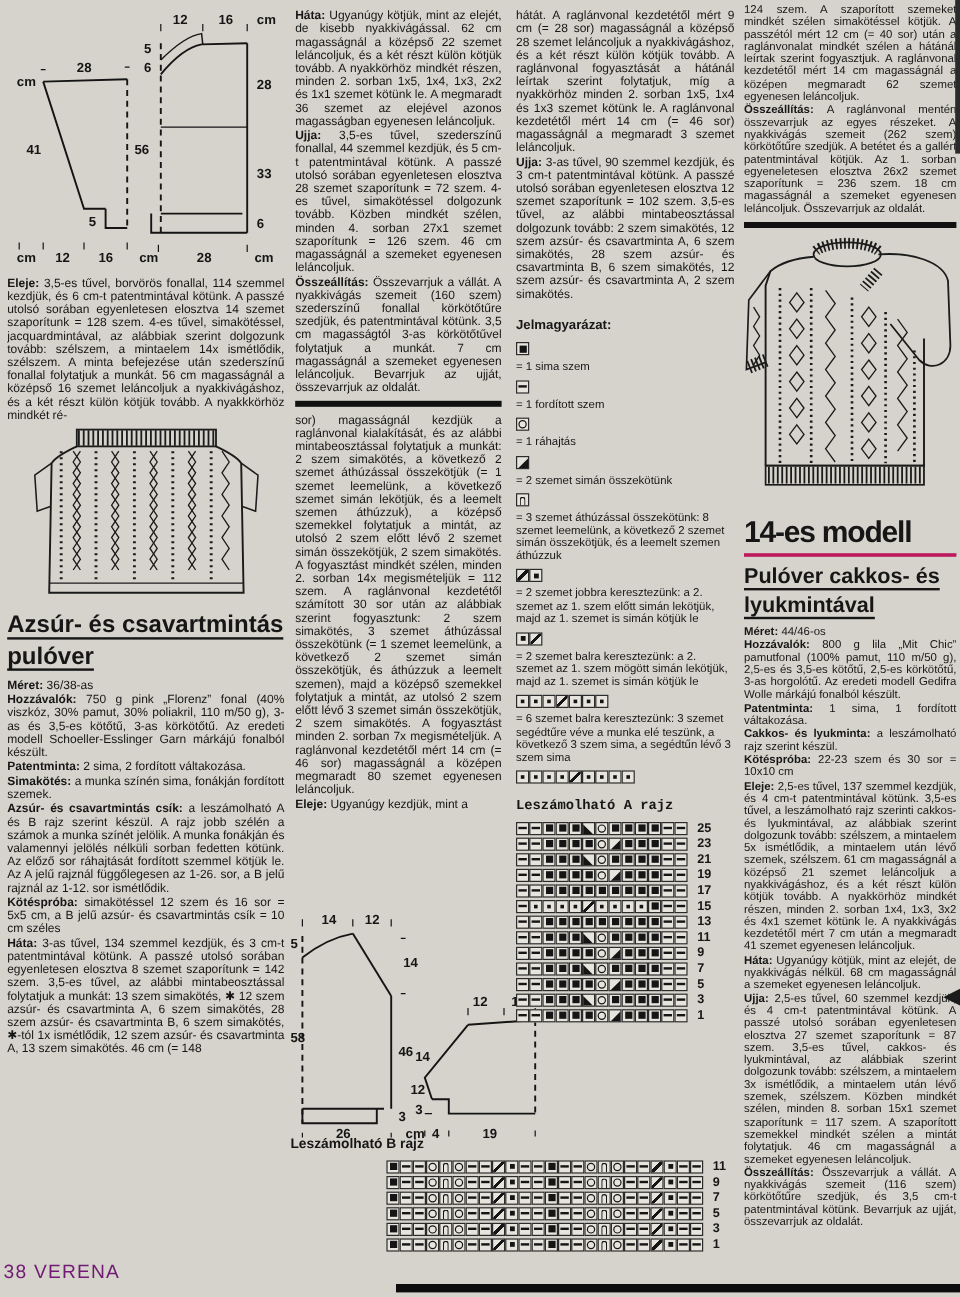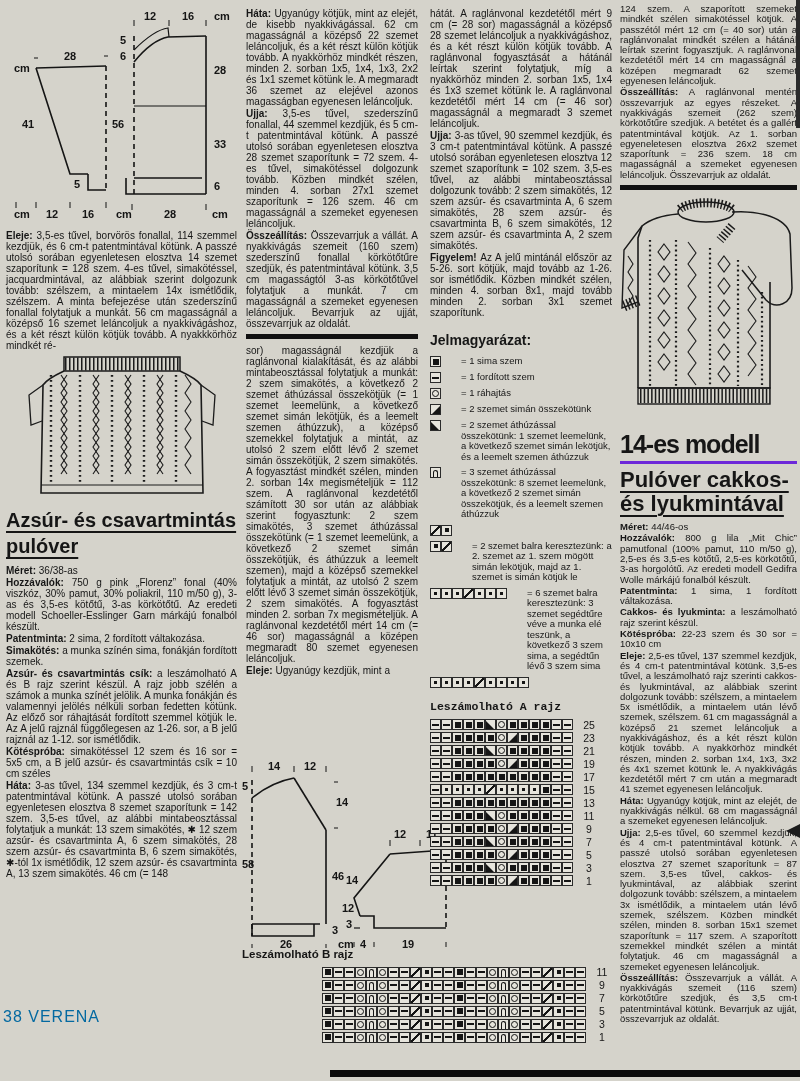"Figyelem! Az A jelű mintánál" p.para { html: <p><b>Figyelem! </b>Az A jelű mintánál először az 5-26. sort kötjük, majd tovább az 1-26. sor ismétlődik. Közben mindkét szélen, minden 4. sorban 8x1, majd tovább minden 2. sorban 3x1 szemet szaporítunk.</p> -> none }
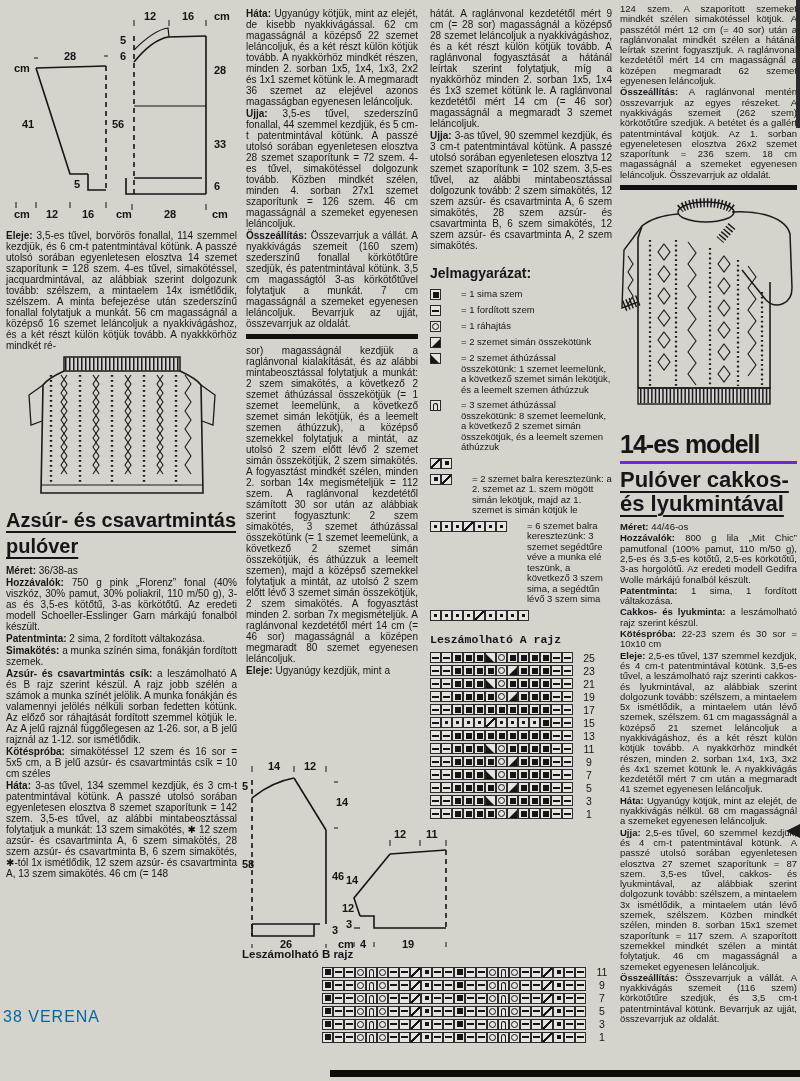"Jelmagyarázat:" .legend-heading { font-size: 14px -> 11px }
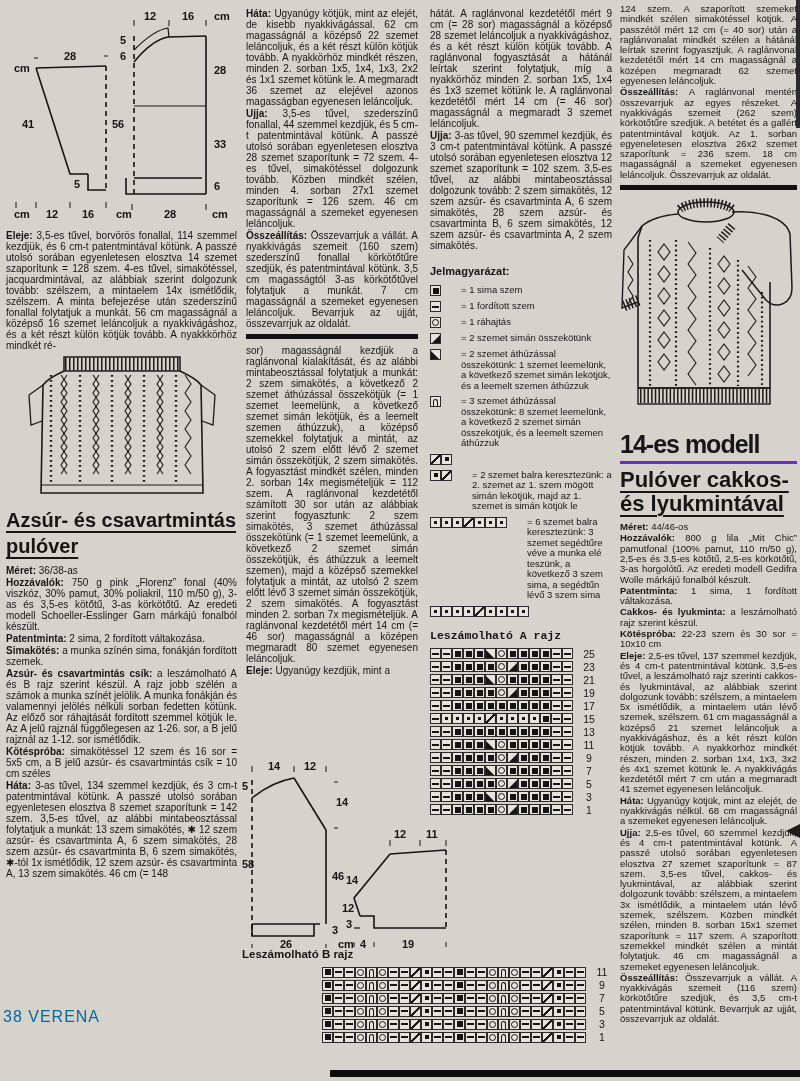"= 1 sima szem" .legend-item { flex-direction: none -> column; gap: 20px -> 5px }
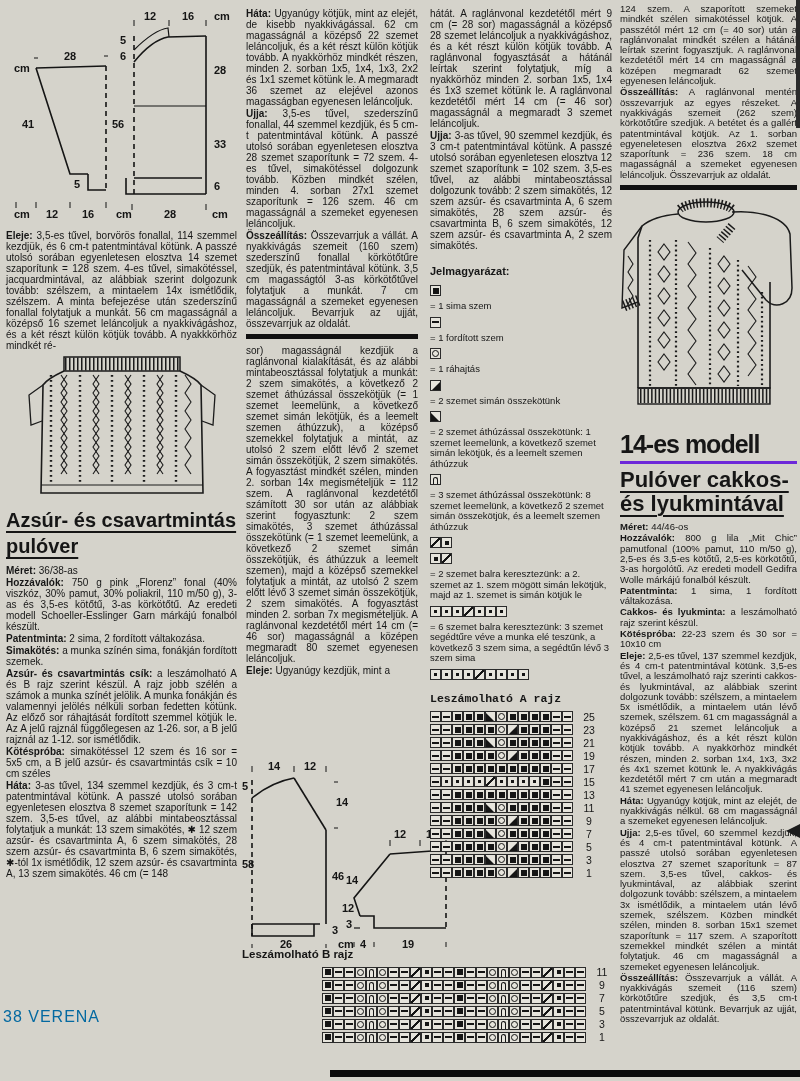"= 2 szemet áthúzással összekötünk:" div.legend-item { html: <div> <span> <span></span> </span> <span>= 2 szemet áthúzással összekötünk: 1 szemet leemelünk, a következő szemet simán lekötjük, és a leemelt szemen áthúzzuk</span> </div> -> none }
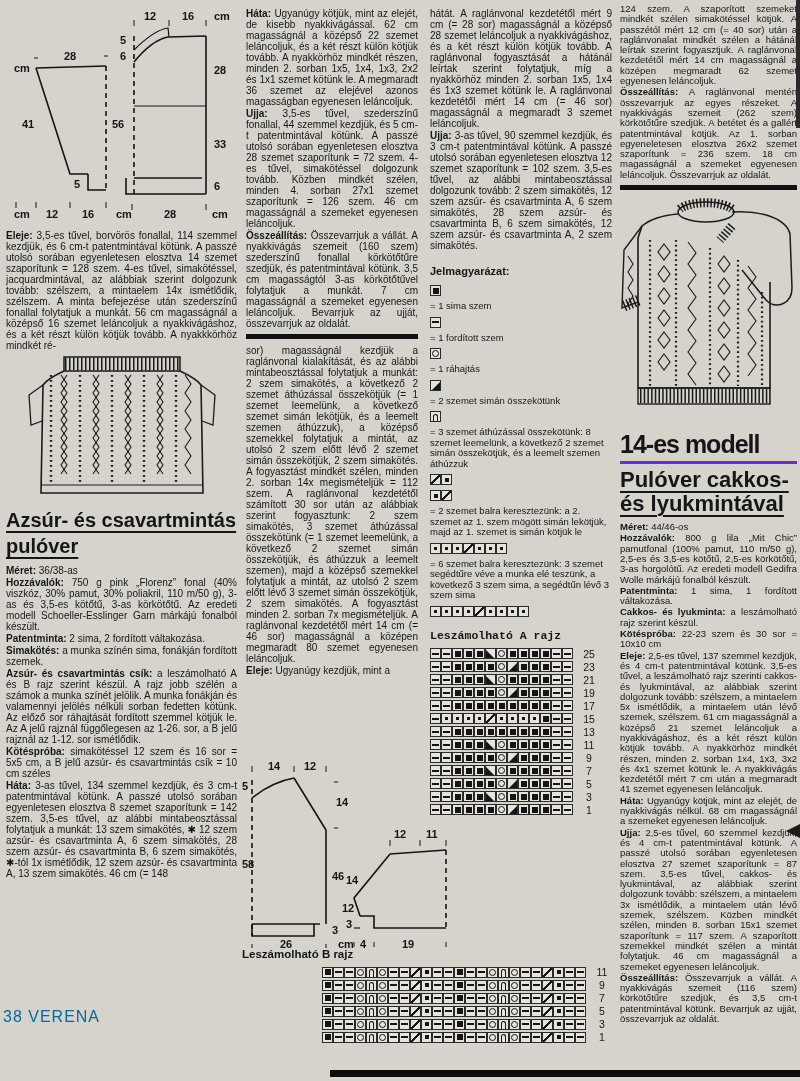"14-es modell" h1.model-heading { border-bottom: 3px solid #6d28d9 -> 3px solid #be185d }
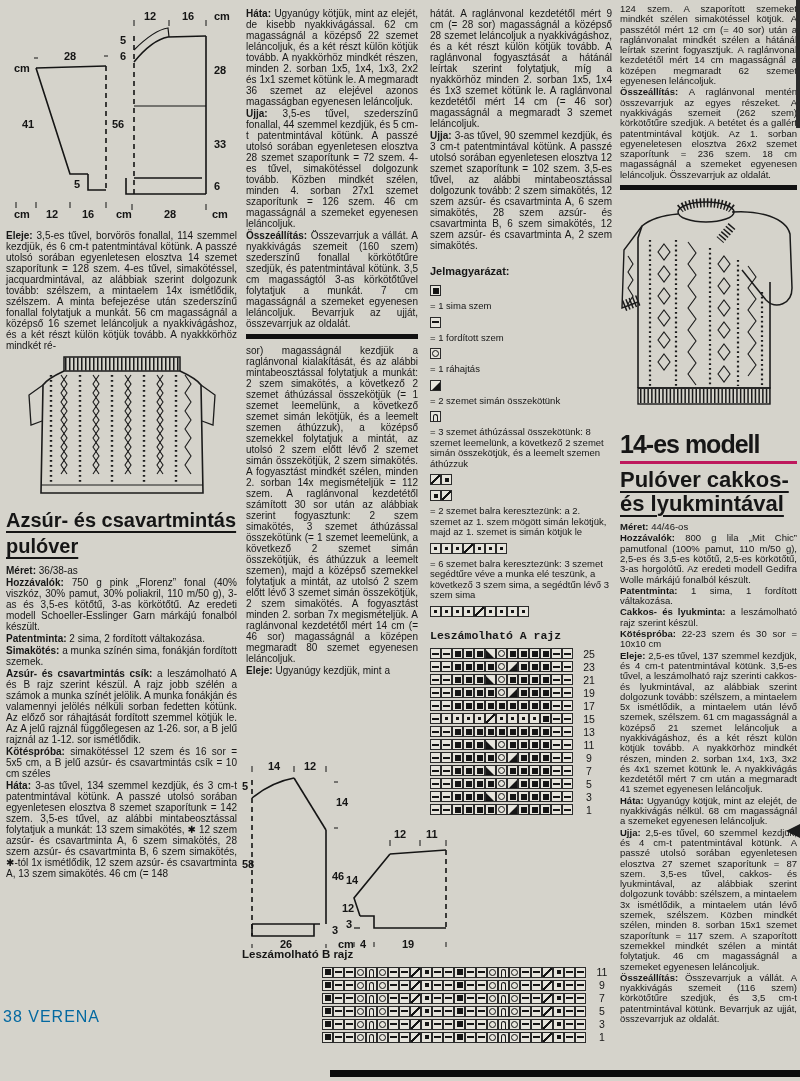"Pulóver cakkos- és lyukmintával" .col4 h2.model-sub { font-size: 22px -> 18px }
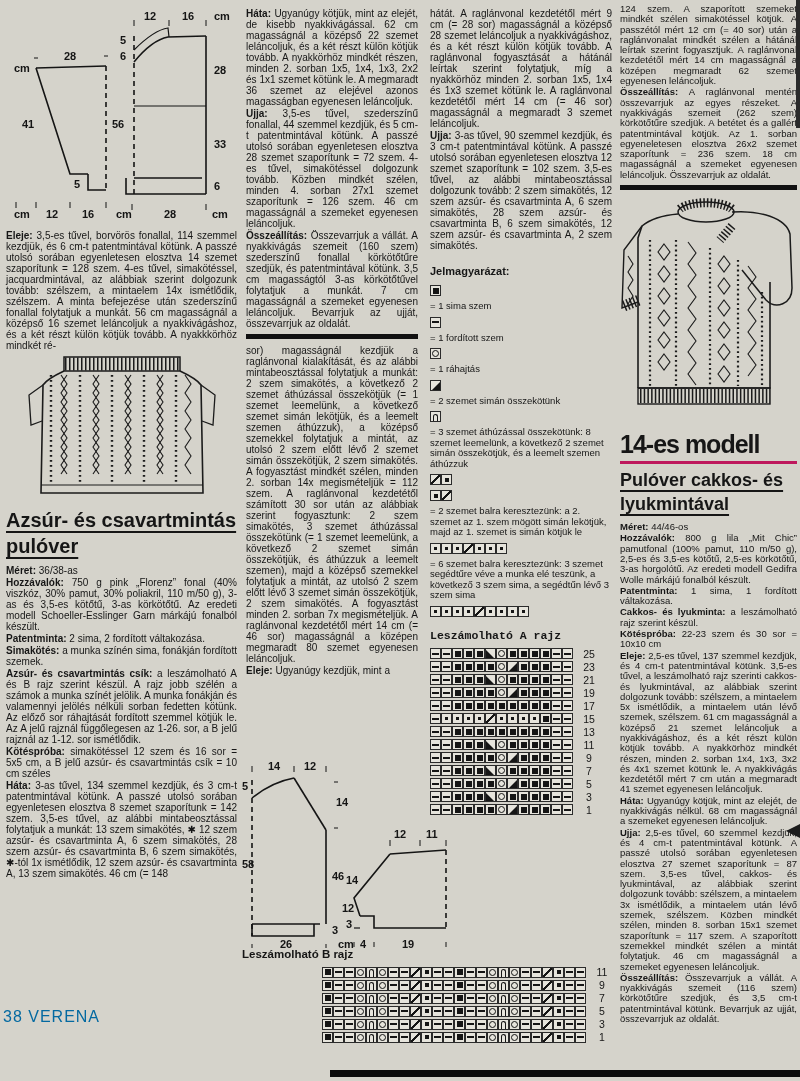"= 2 szemet jobbra keresztezünk:" span.legend-text { html: none -> <span>= 2 szemet jobbra keresztezünk: a 2. szemet az 1. szem előtt simán lekötjük, majd az 1. szemet is simán kötjük le</span> }
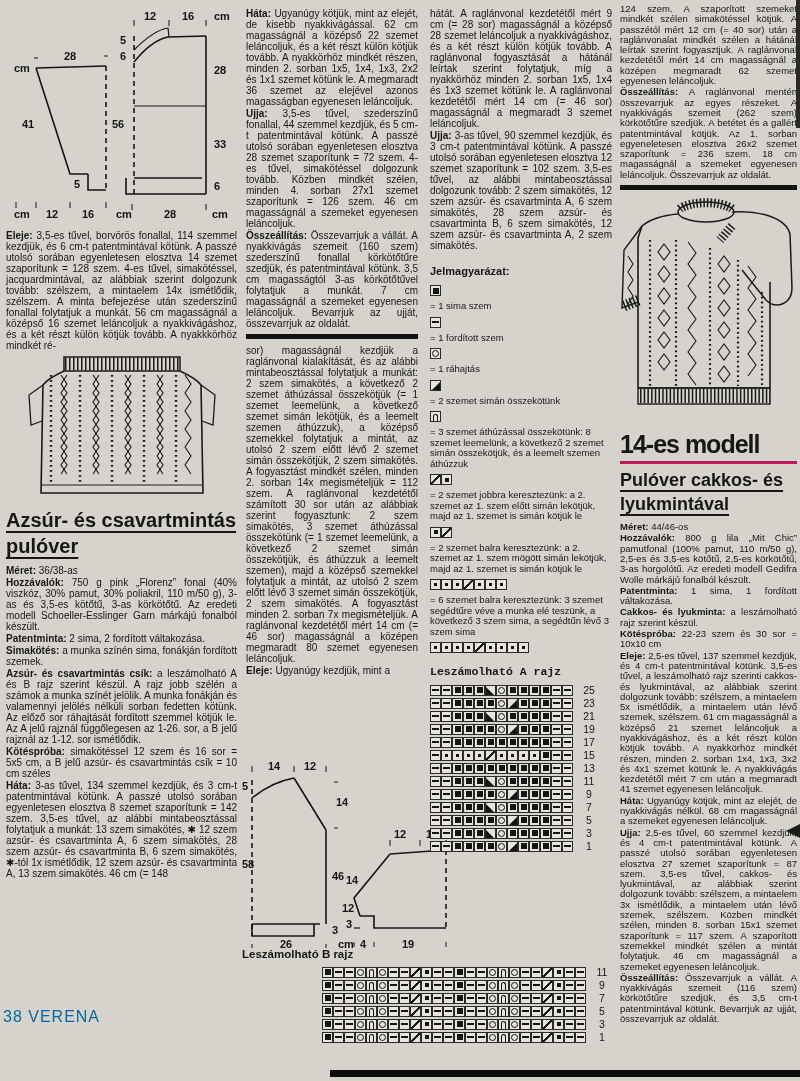"25" .row-num { font-weight: normal -> bold; text-align: center -> left }
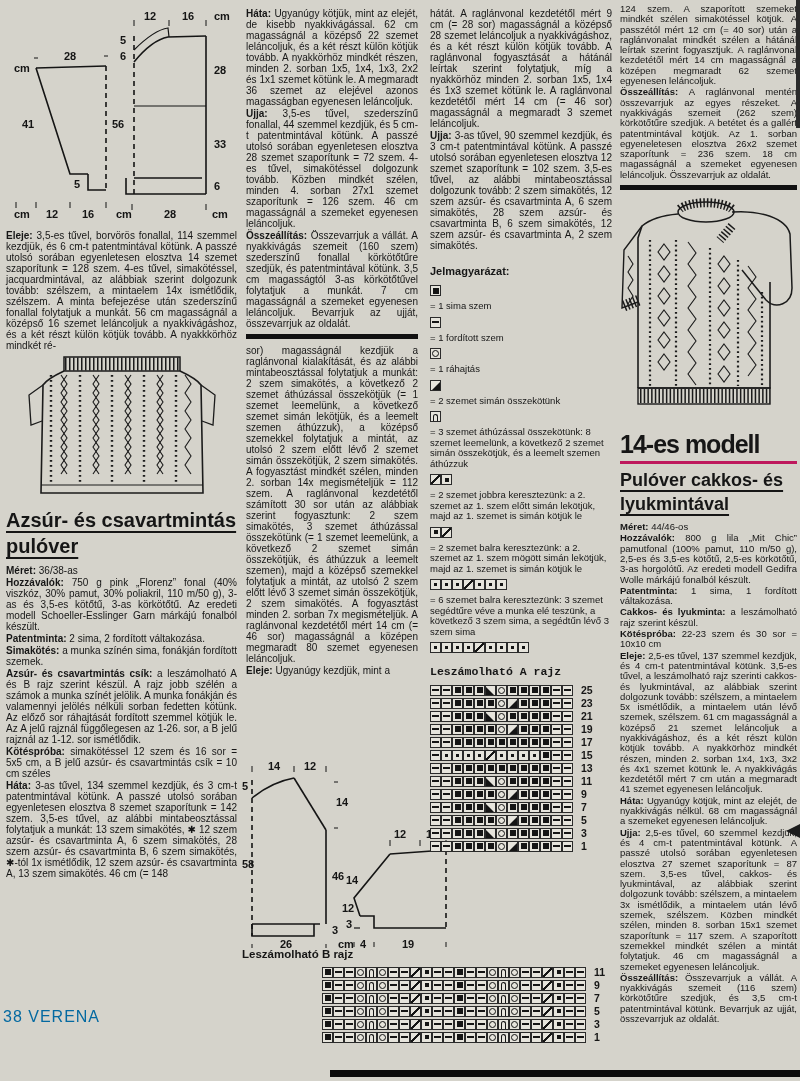"38 VERENA" .footer { color: #0369a1 -> #701a75; top: 1008px -> 1052px }
